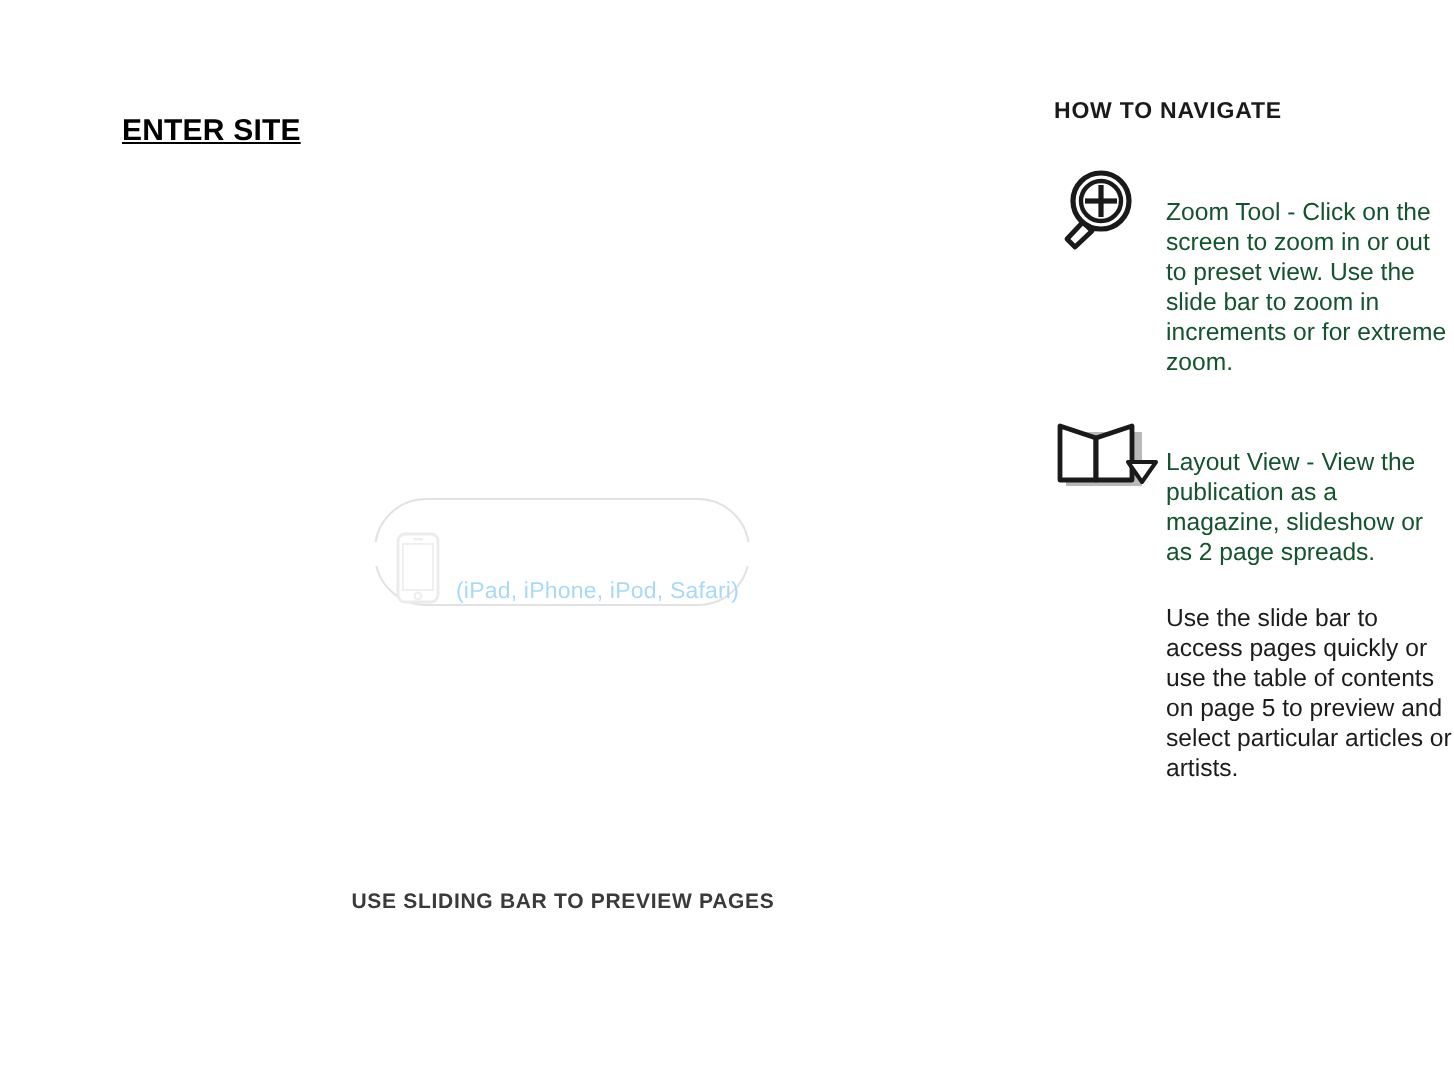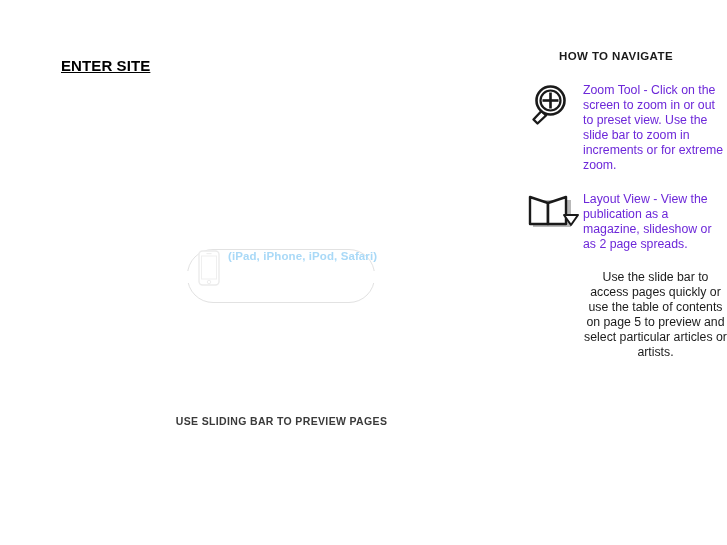"HOW TO NAVIGATE" #navigate-title { margin-left: 32px -> none }
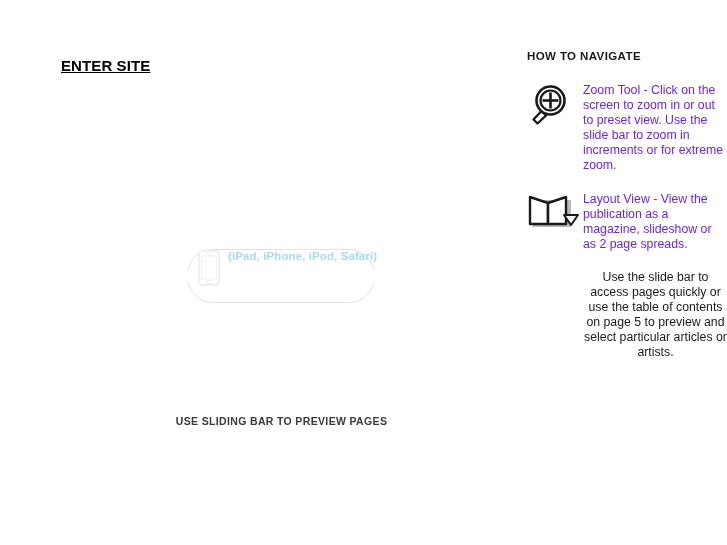"Zoom Tool - Click on" .help-text { color: #6d28d9 -> #14532d; margin-top: none -> 16px }
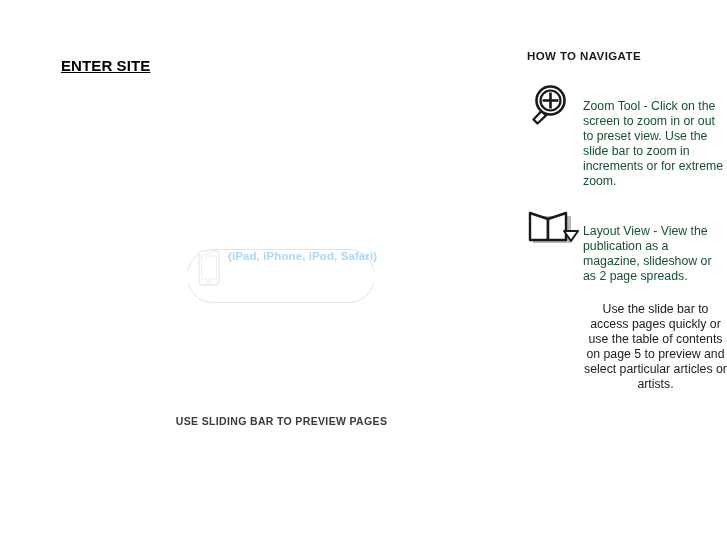"(iPad, iPhone, iPod, Safari)" #viewer-placeholder { align-items: flex-start -> flex-end; font-weight: bold -> none }
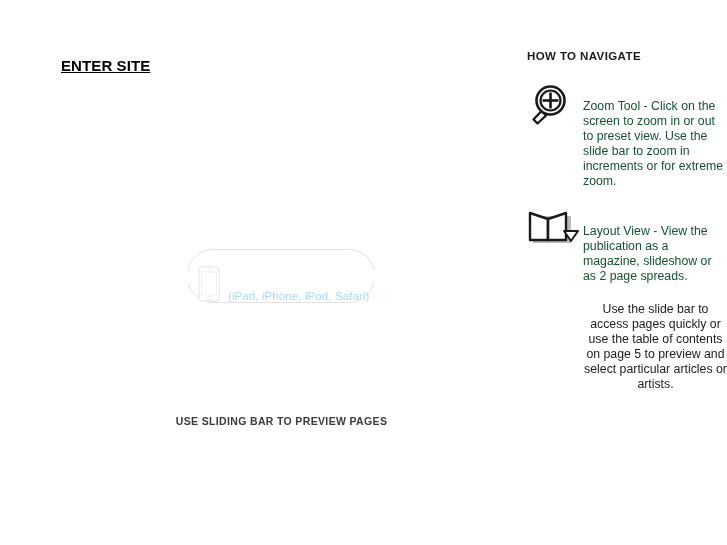"Use the slide bar to" .para { text-align: center -> none }
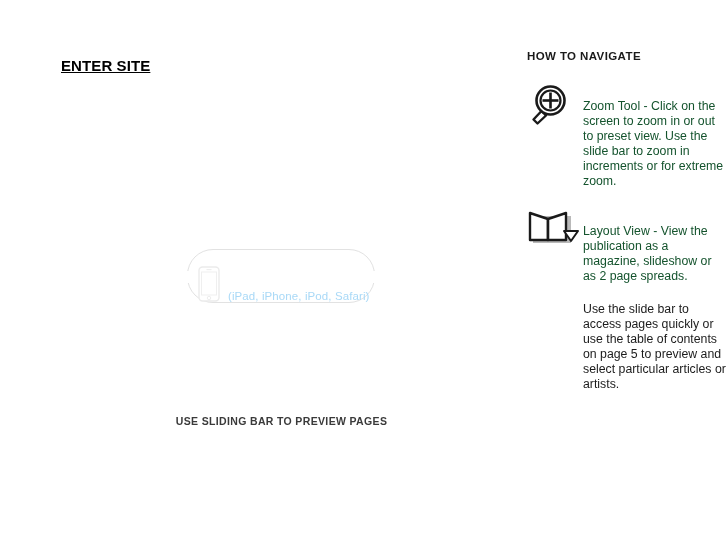"USE SLIDING BAR TO PREVIEW" #sliding-bar-caption { top: 415px -> 445px }
